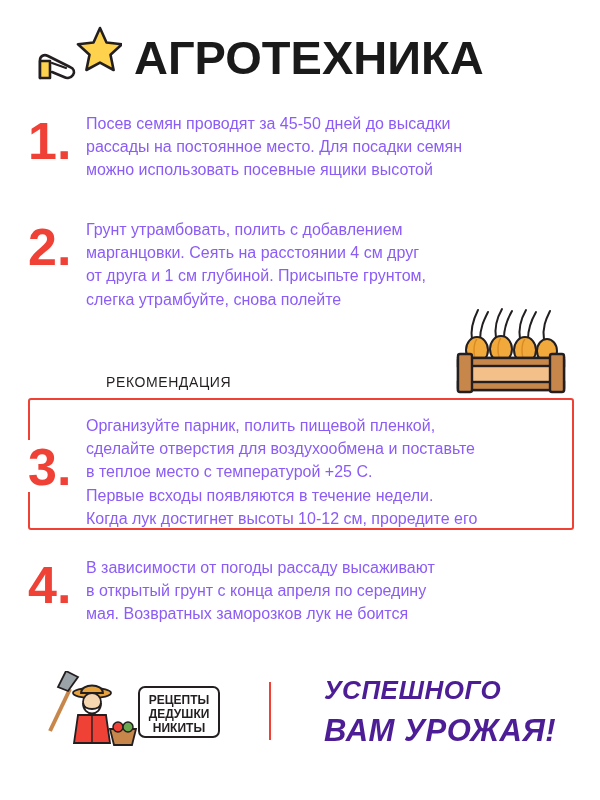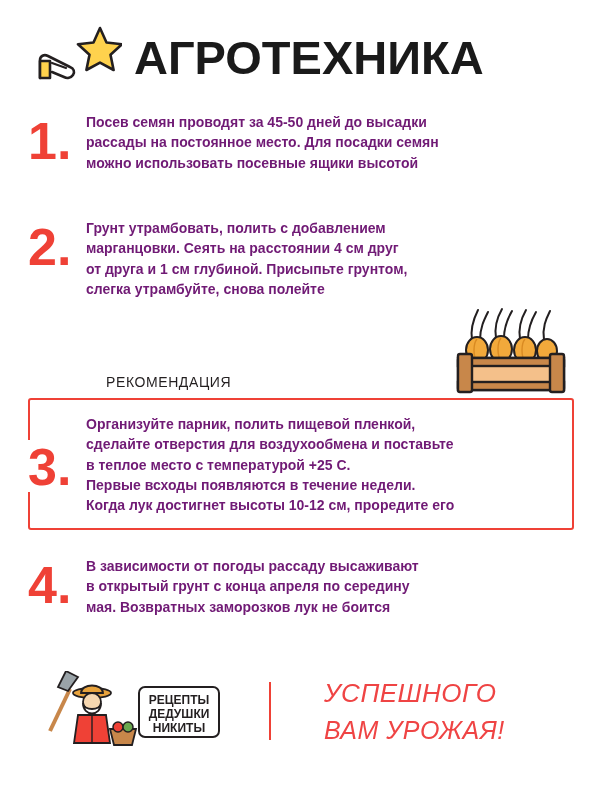"Посев семян проводят за 45-50" .step-text { color: #701a75 -> #8b5cf6; font-size: 14px -> 16px; font-weight: bold -> none }
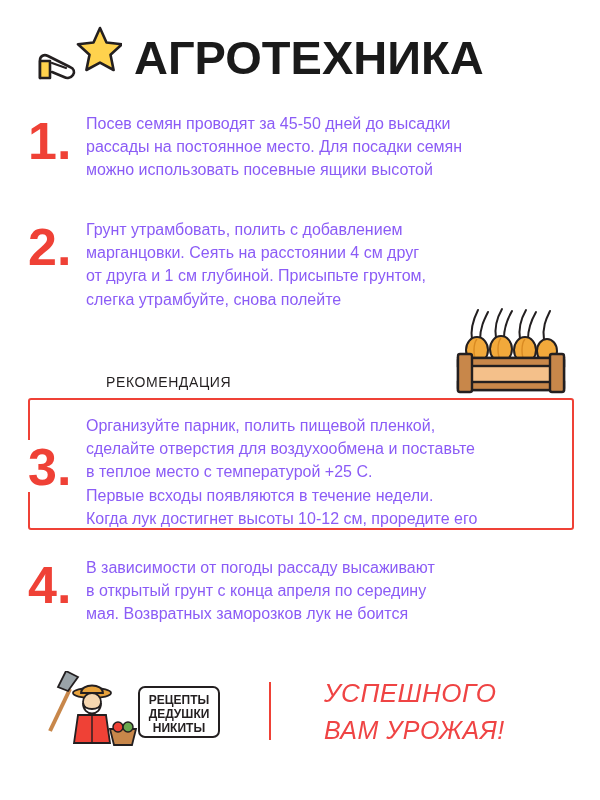"УСПЕШНОГО" .footer-slogan { color: #ef4444 -> #4c1d95; font-weight: normal -> bold }
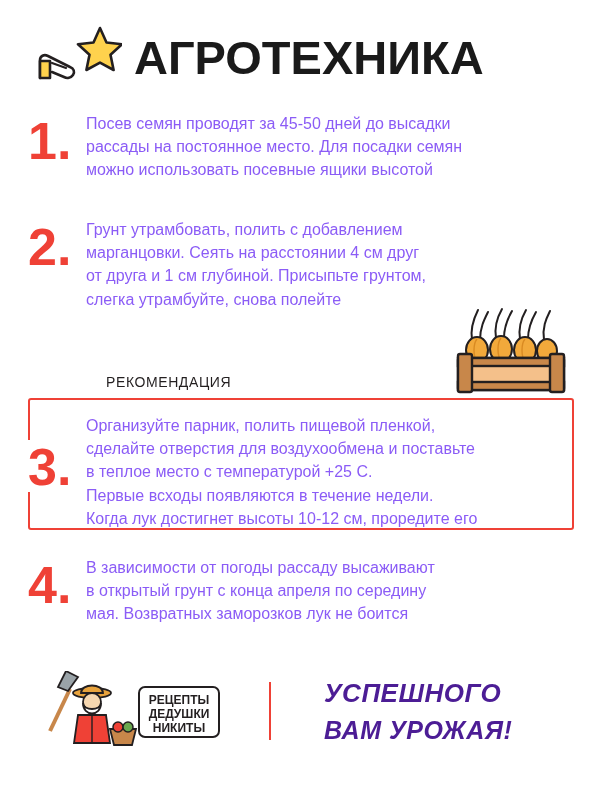"ВАМ УРОЖАЯ!" .footer-slogan .l2 { font-size: 25px -> 31px }
